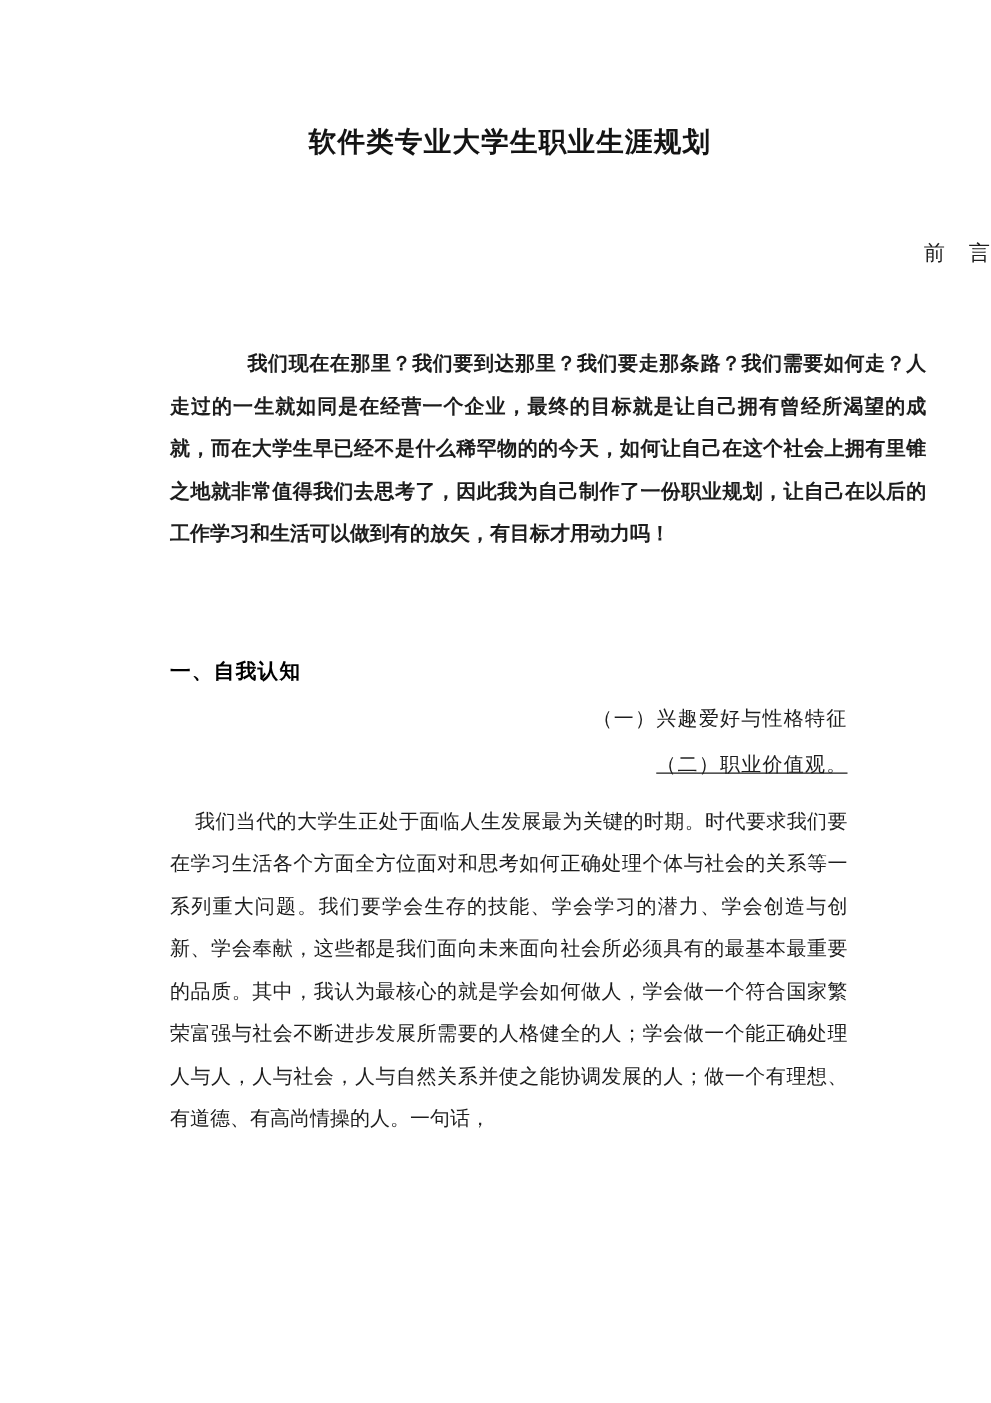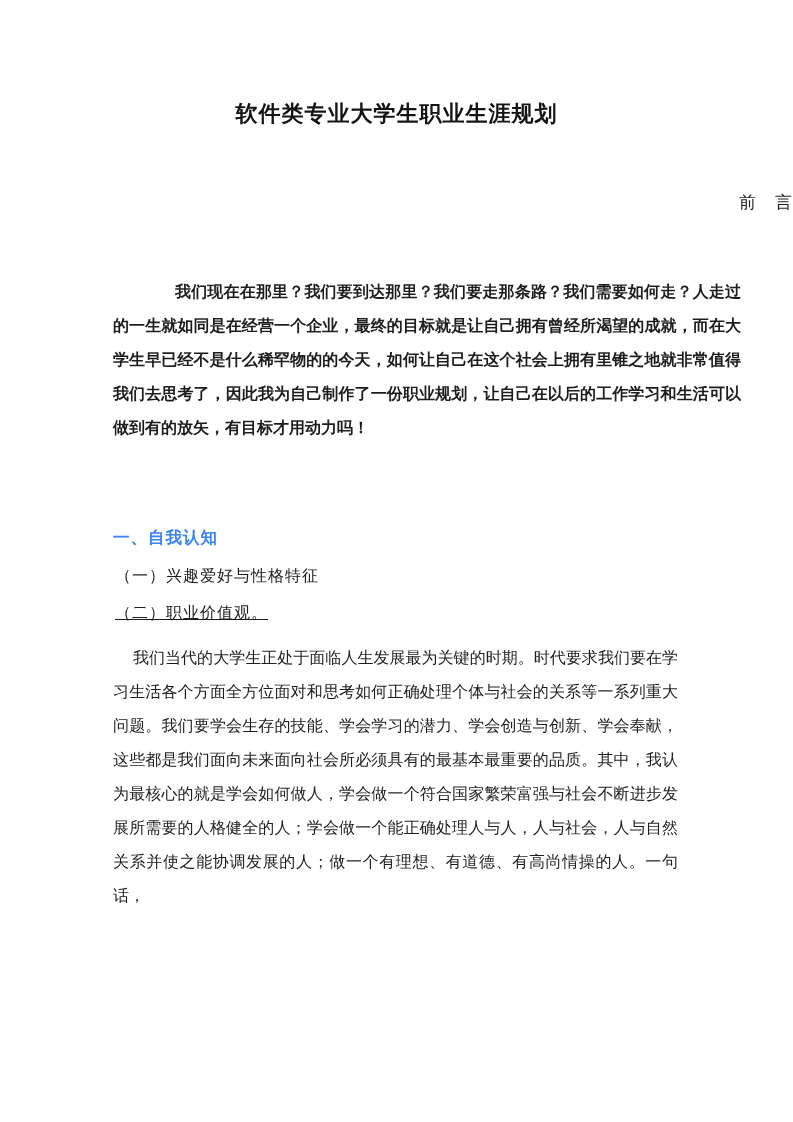"软件类专业大学生职业生涯规划" .page { padding-left: none -> 23px }
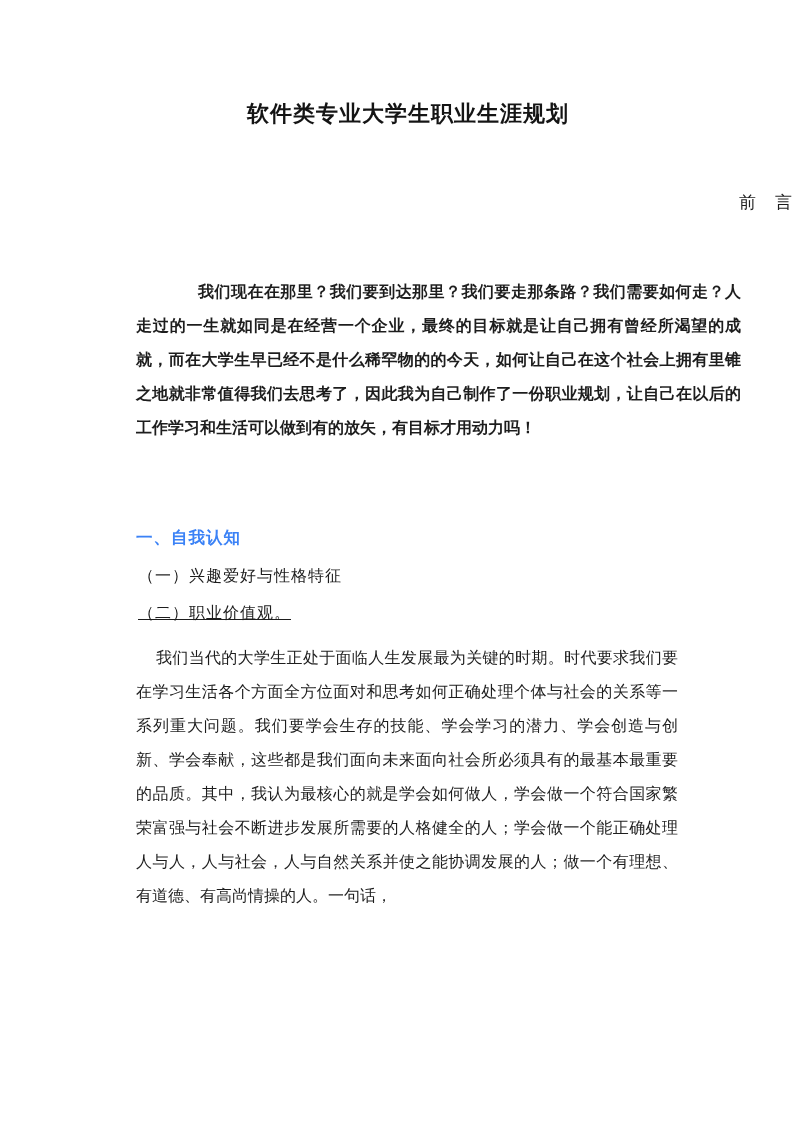"一、自我认知" .sec-heading { color: #3b82f6 -> #000000 }
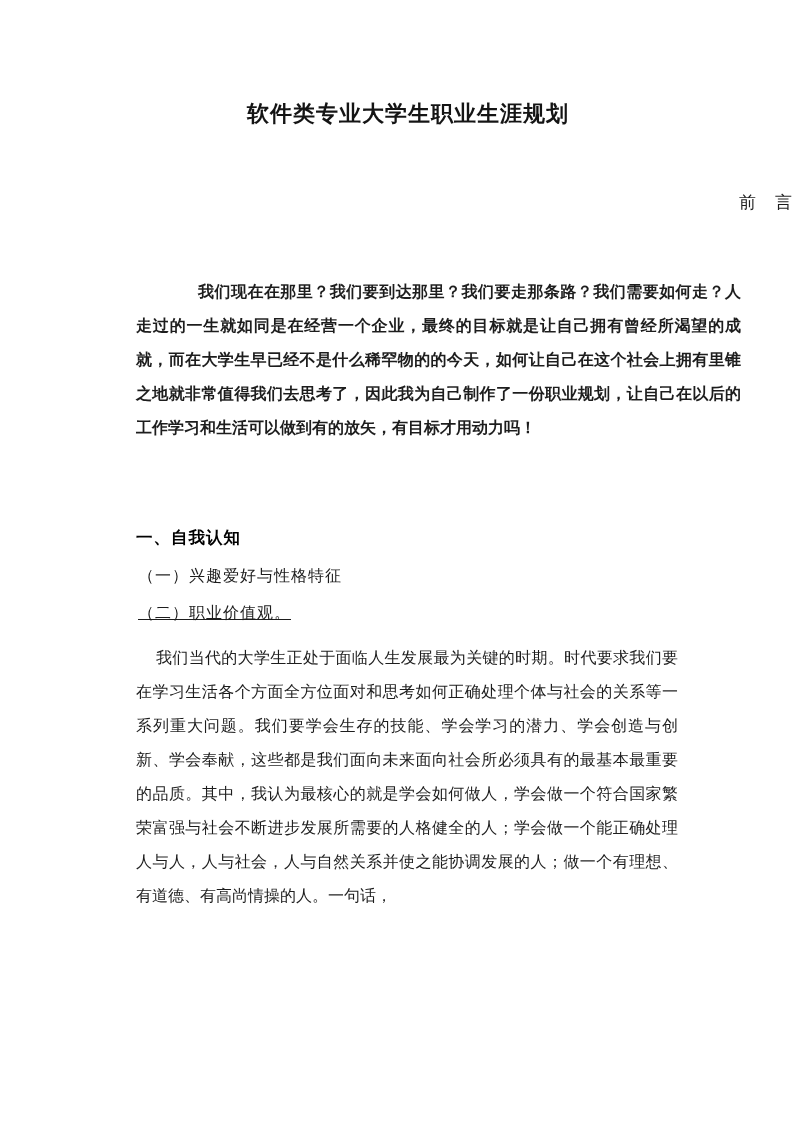"（一）兴趣爱好与性格特征" .sub-heading { text-align: none -> right }
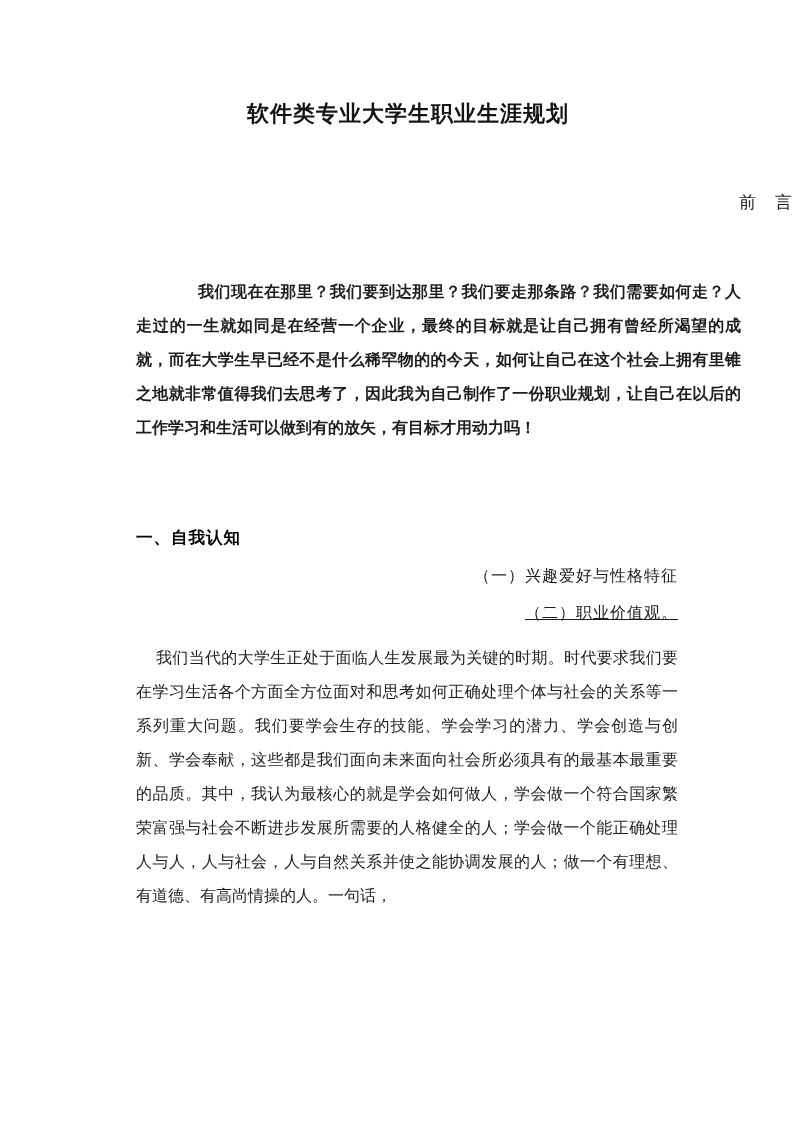"我们当代的大学生正处于面临人生发展最为关键的时期。时代要求我们要在学习生活各个方" .body-para-2 { font-family: none -> Liberation Mono, monospace }
